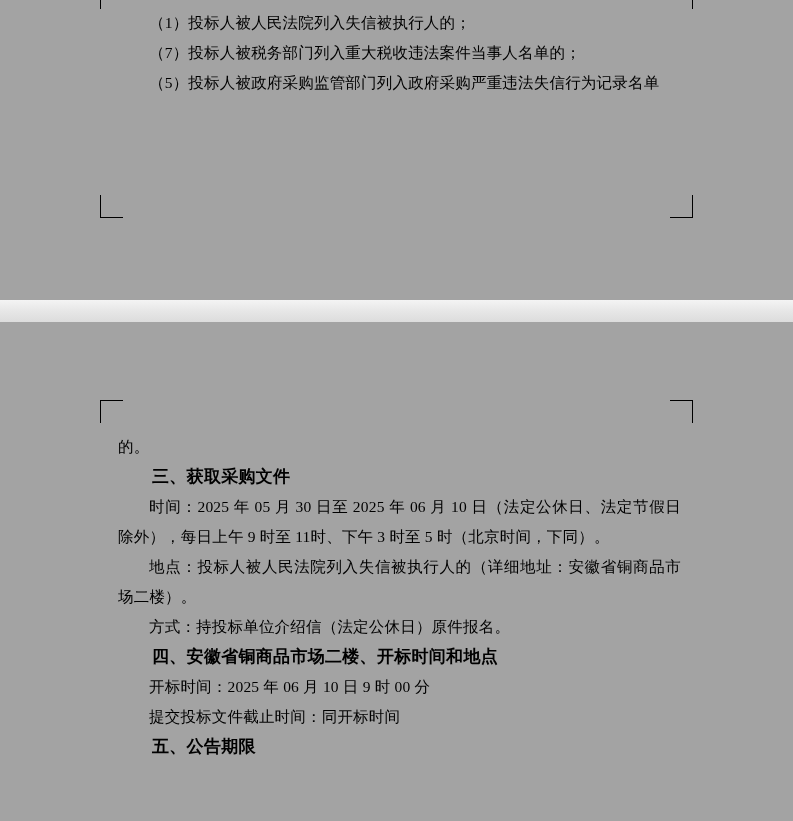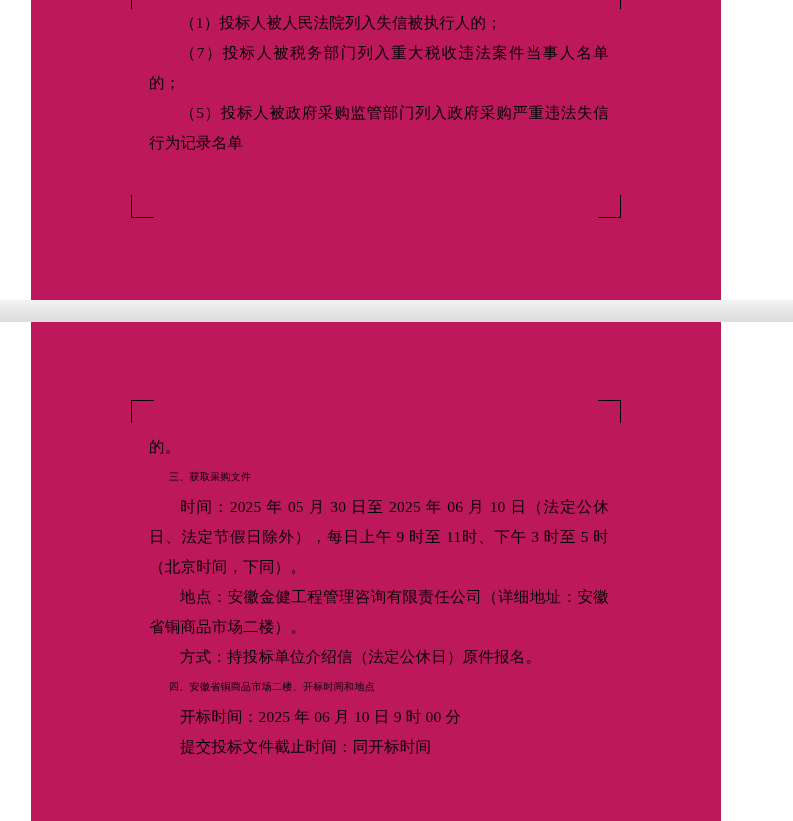"（1）投标人被人民法院列入失信被执行人的；" .page { background: #be185d -> #a3a3a3; margin-left: 31px -> none; width: 690px -> 793px }
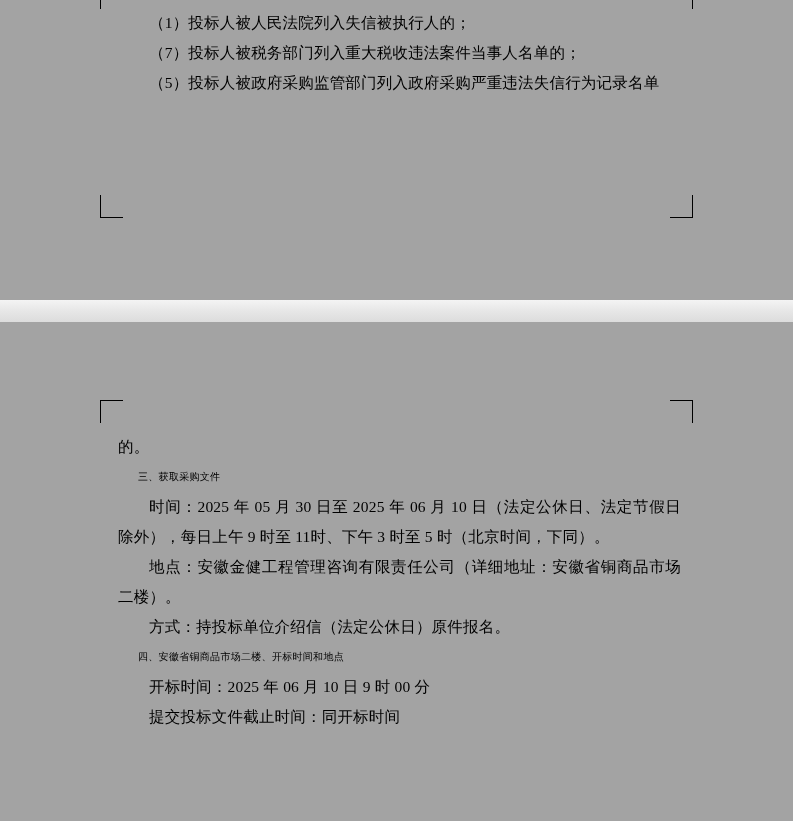"三、获取采购文件" .heading { font-size: 10px -> 17px; font-weight: normal -> bold }
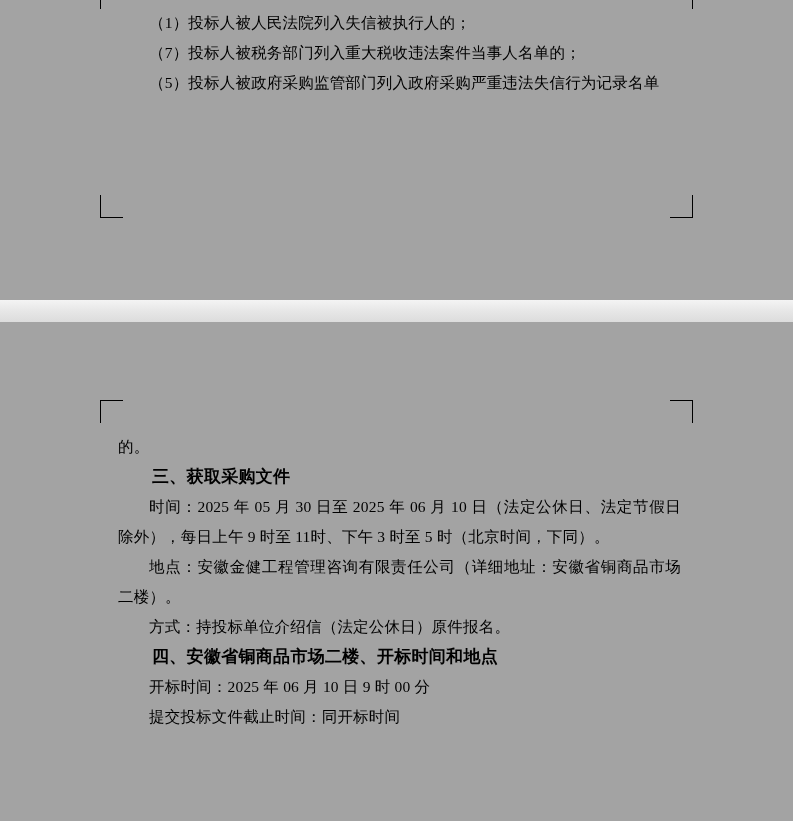"地点：安徽金健工程管理咨询有限责任公司（详细地址：安徽省铜商品市场二楼）。" p.para { text: 安徽金健工程管理咨询有限责任公司 -> 投标人被人民法院列入失信被执行人的 }
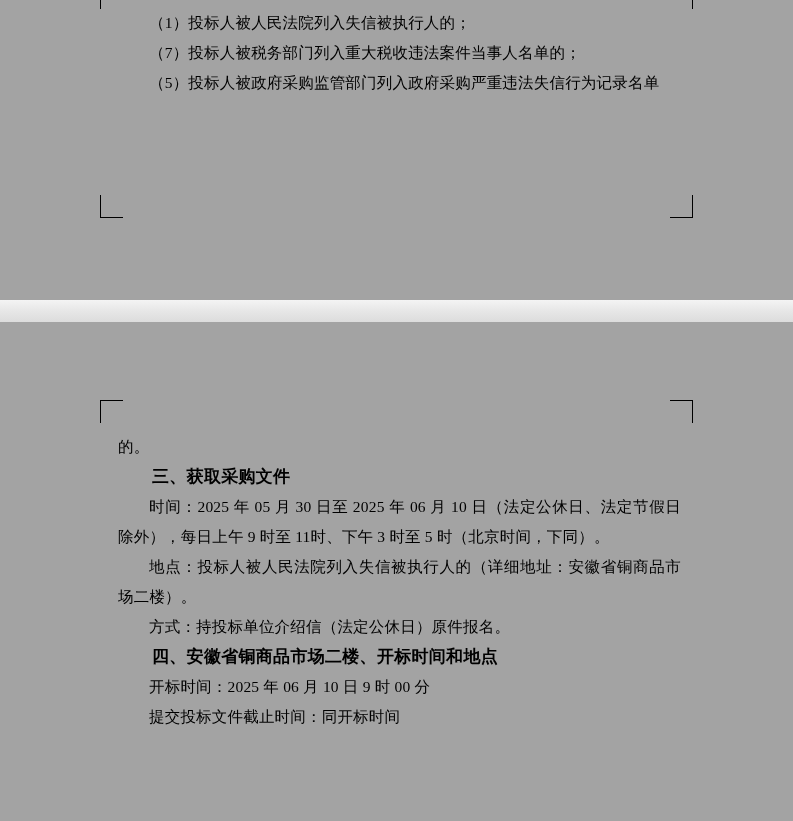"五、公告期限" p.heading { html: none -> <p>五、公告期限</p> }
